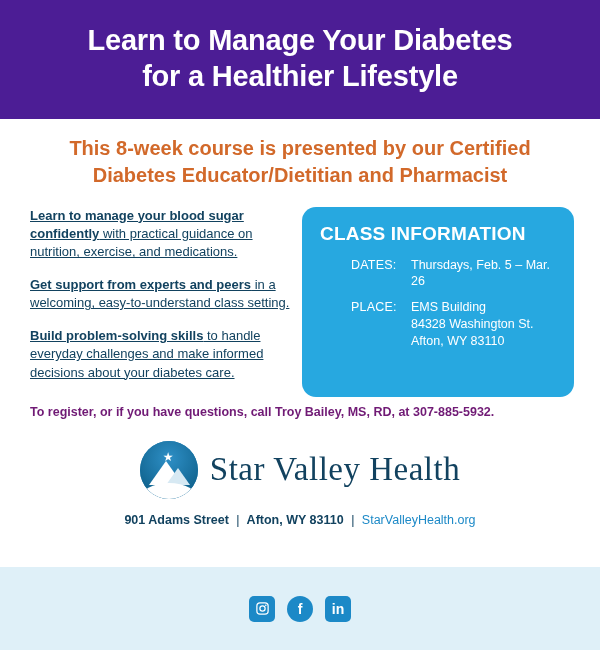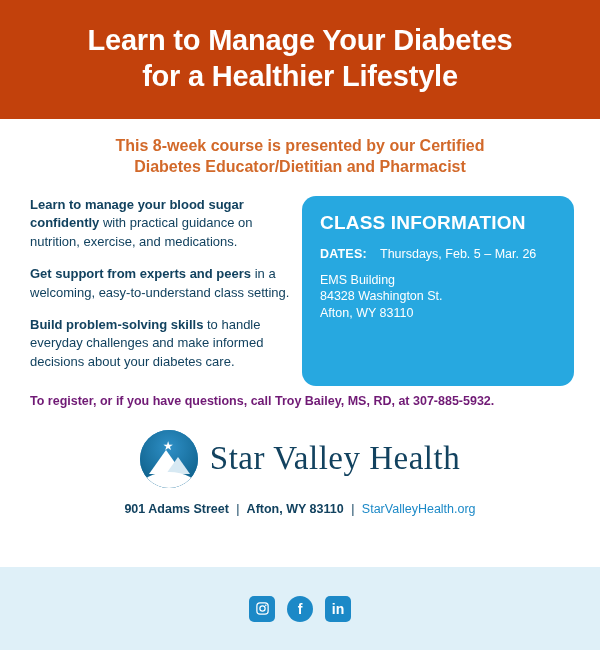"Learn to Manage Your Diabetes" .header { background: #c2410c -> #4c1d95 }
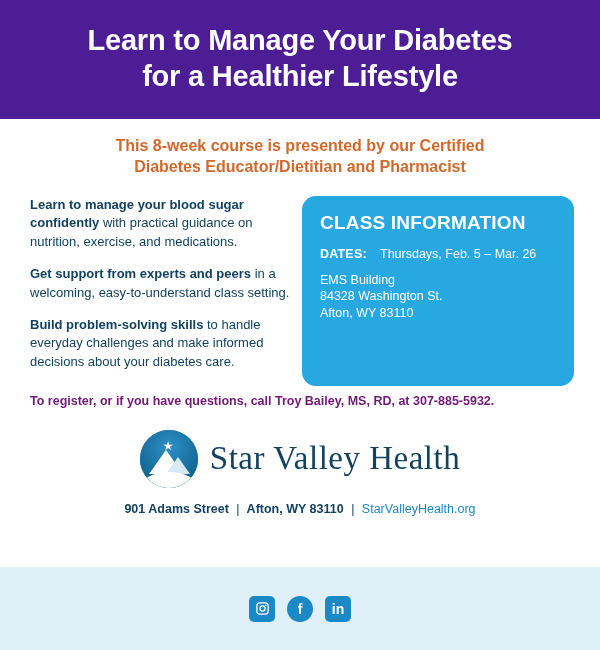"This 8-week course is presented" .subhead { font-size: 16px -> 20px }
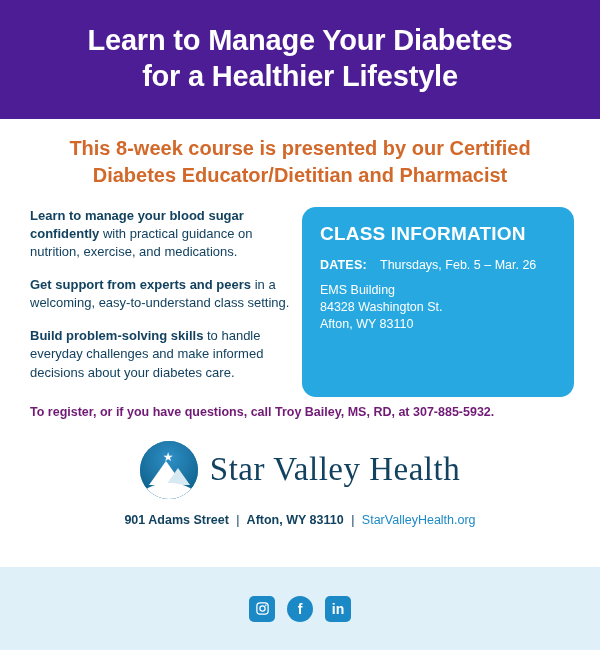"Learn to manage your blood" .col-left { text-decoration: none -> underline }
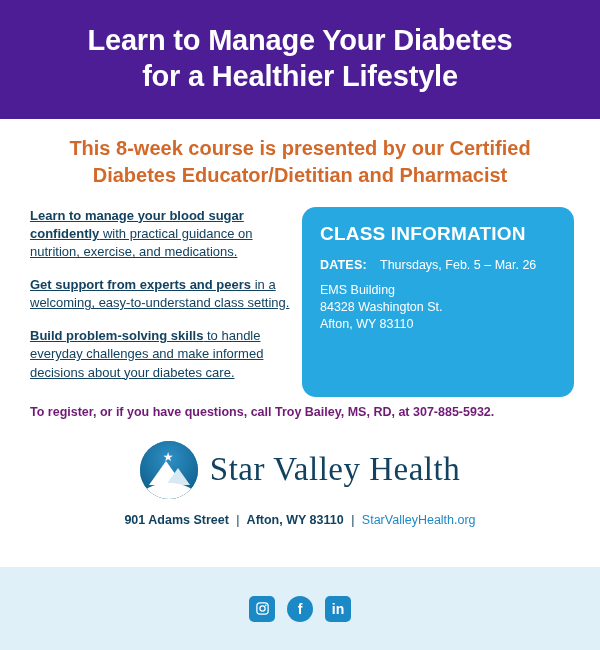"DATES:" .inforow .lbl { font-weight: bold -> normal; margin-left: none -> 31px }
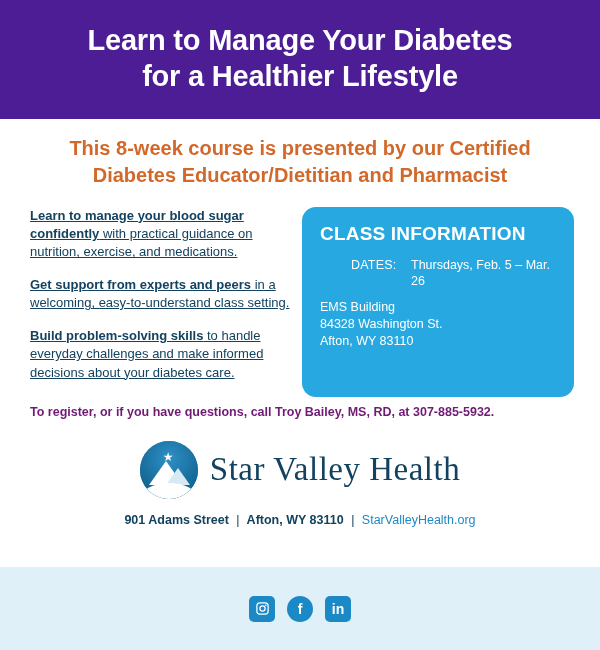"PLACE:" div.lbl { html: none -> <div>PLACE:</div> }
